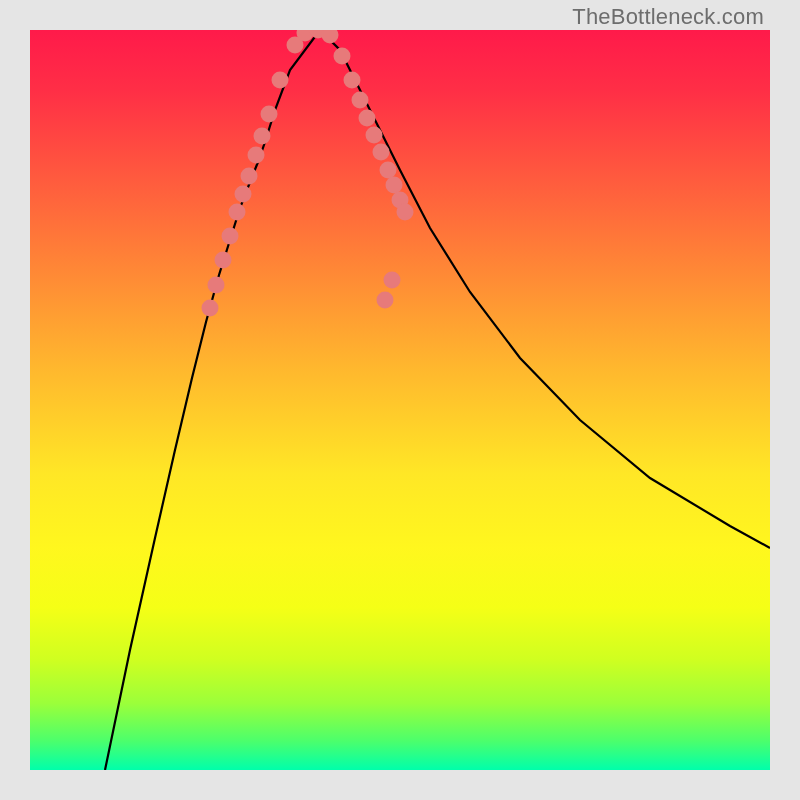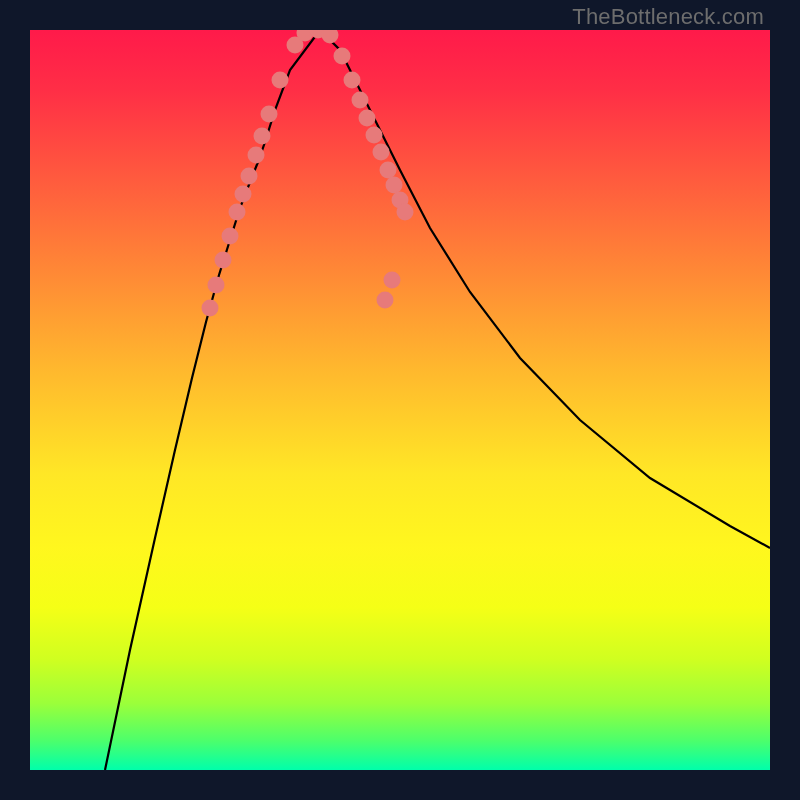"TheBottleneck.com" .container { background: #0f172a -> #e5e5e5 }
